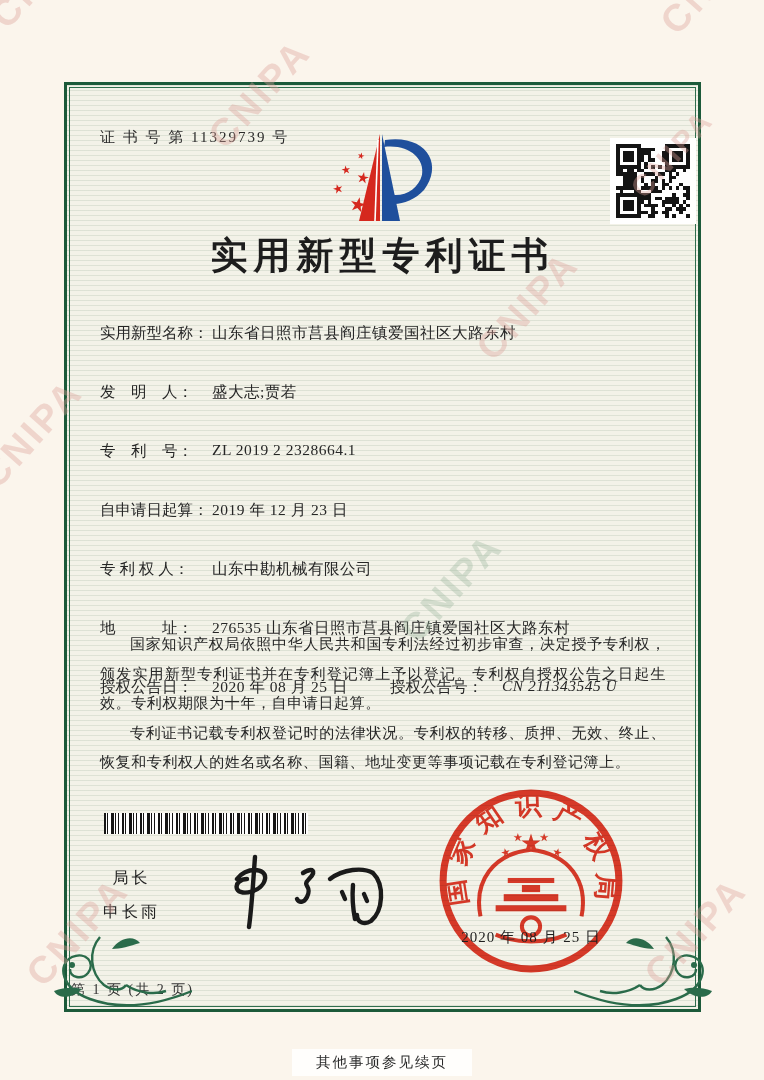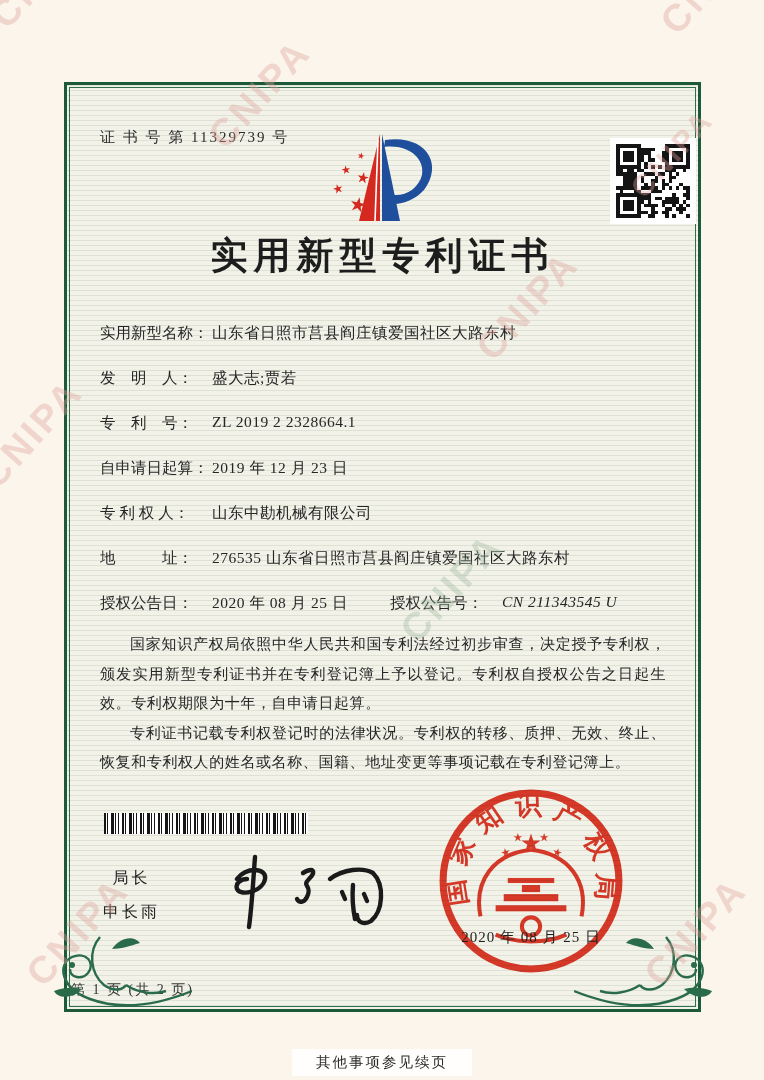"实用新型名称：" .row { margin-bottom: 24px -> 38px }
